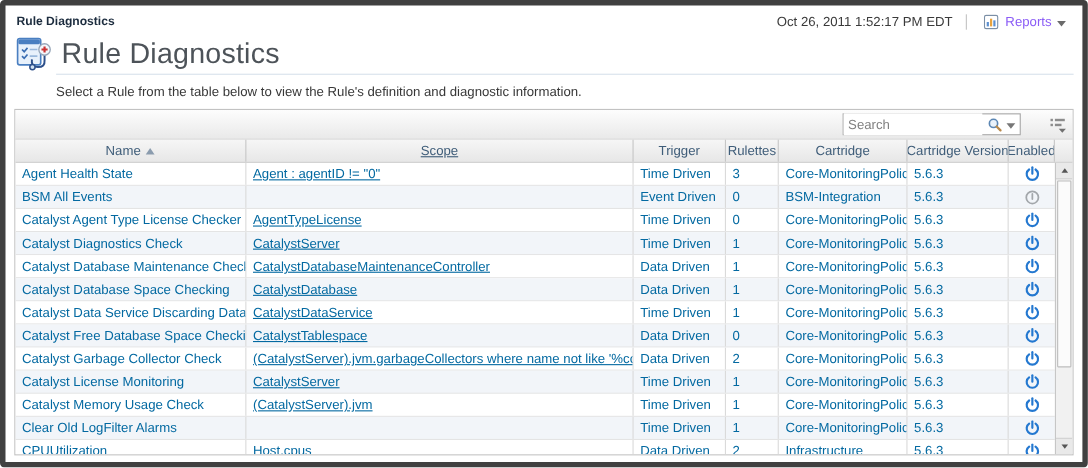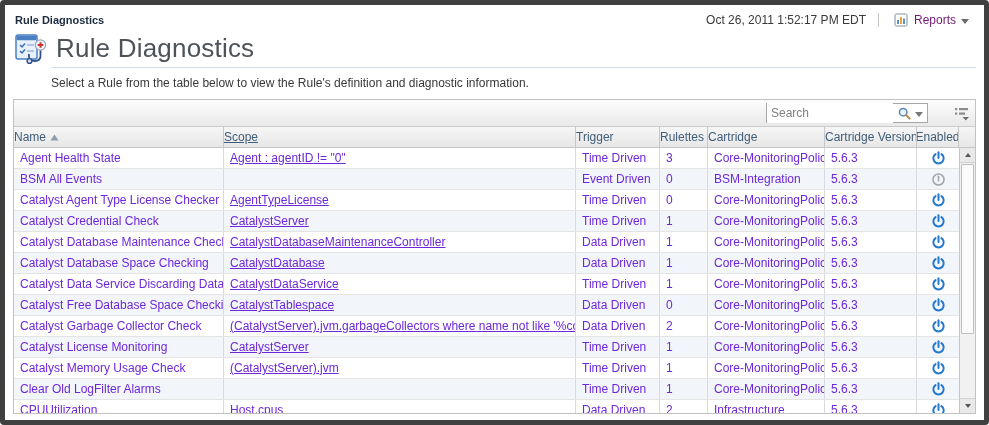"Reports" .reports-label { color: #701a75 -> #8b5cf6 }
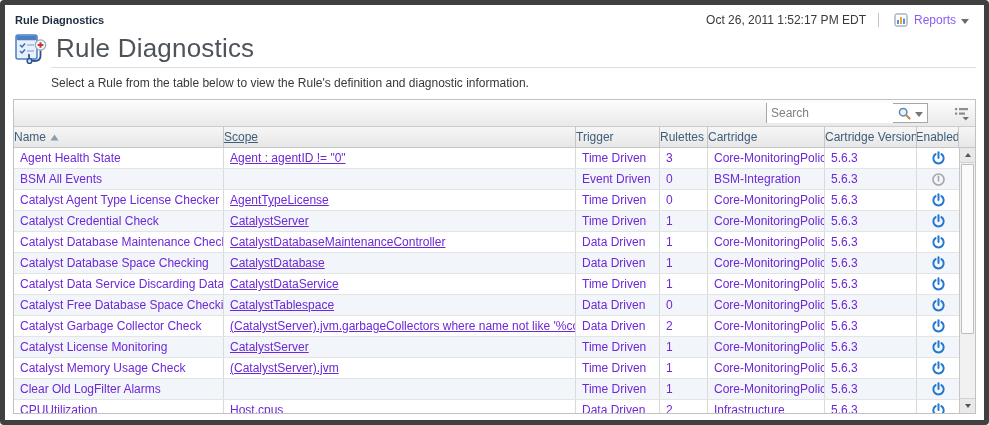"Name" .th { justify-content: none -> center }
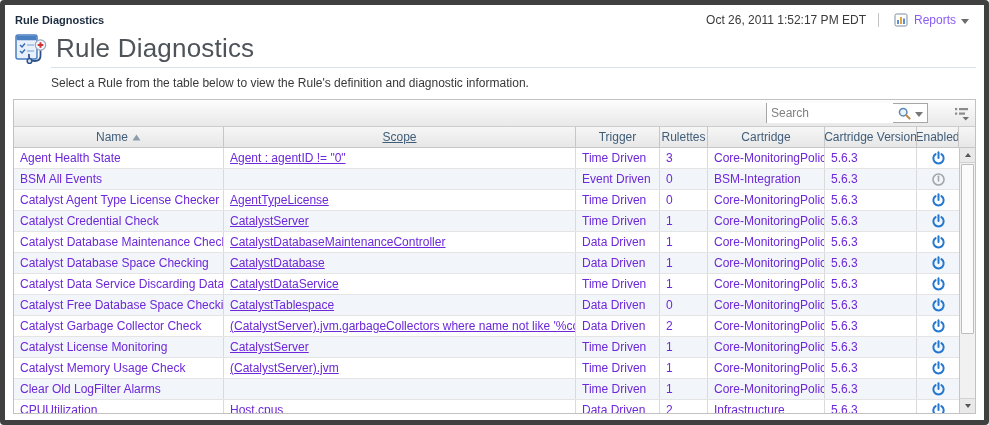"Agent Health State" .row { color: #6d28d9 -> #0369a1 }
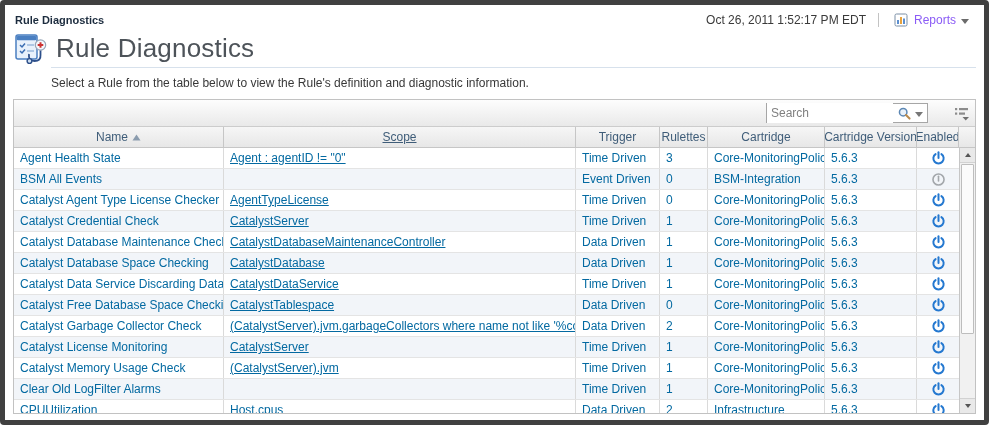"Catalyst Credential Check" div.cell { text: Credential -> Diagnostics }
